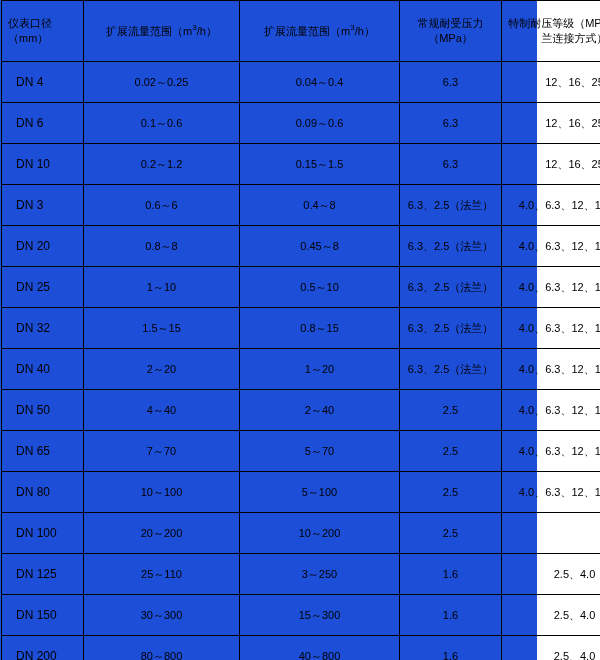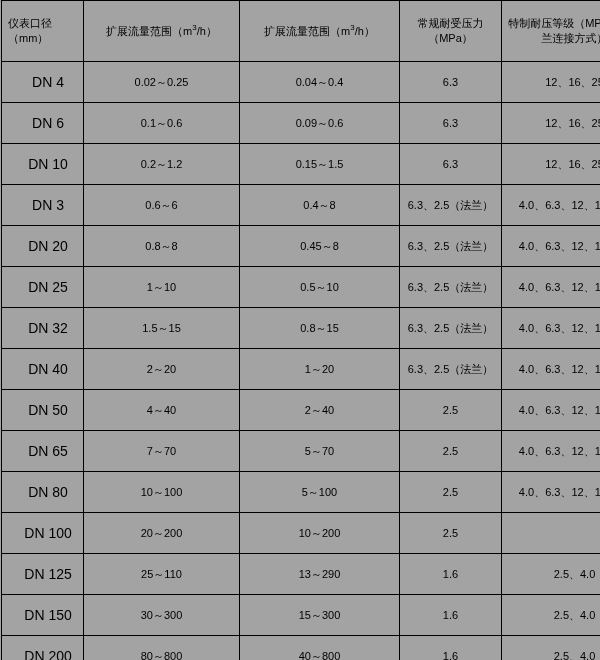"仪表口径（mm）" .sheet { background: #a3a3a3 -> #1d4ed8; width: 600px -> 537px }
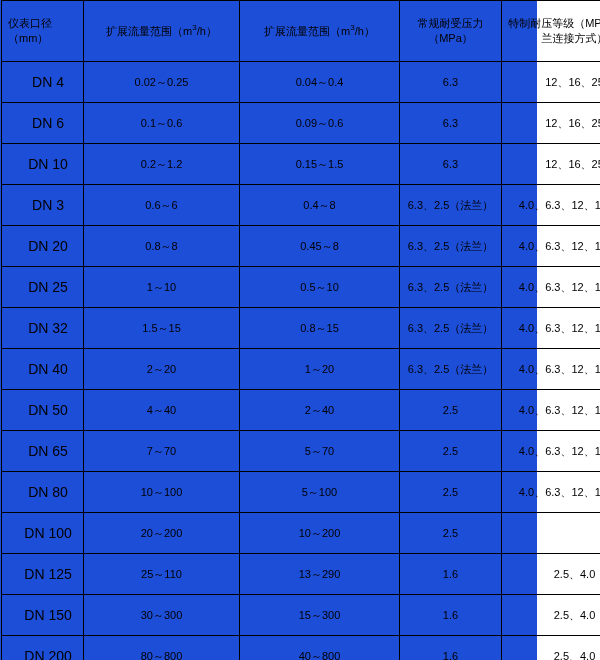"DN 4" table.spec tbody td.col0 { font-size: 14px -> 12px; text-align: center -> left }
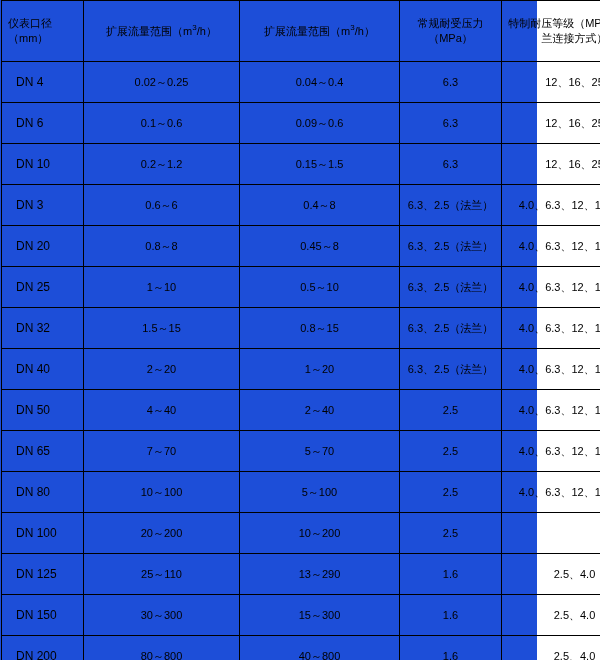"13～290" td { text: 13～290 -> 3～250 }
